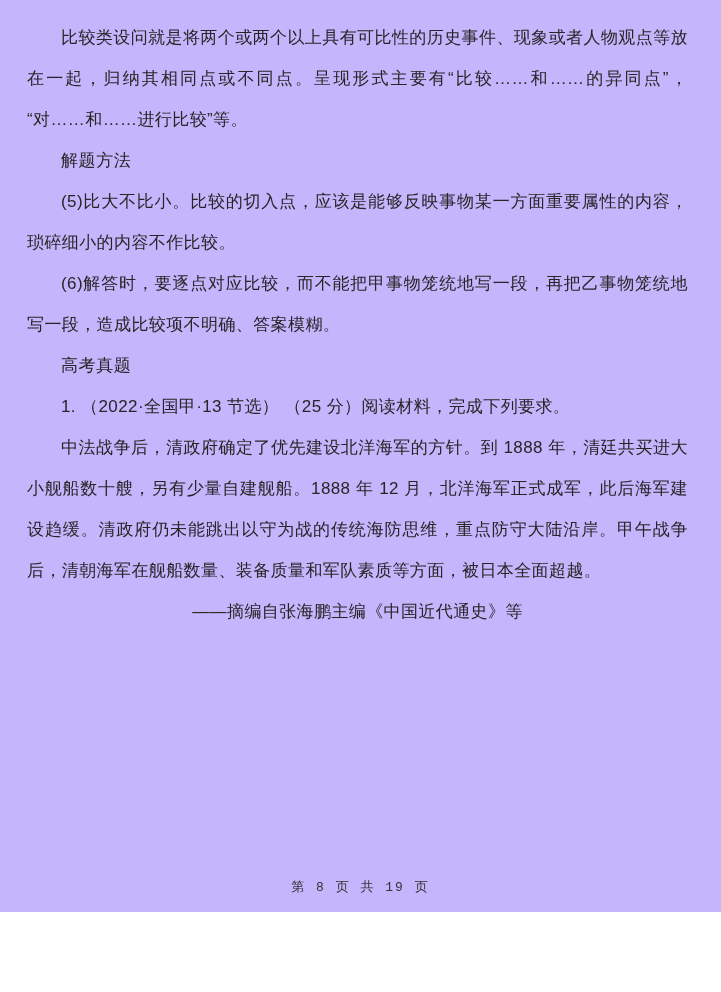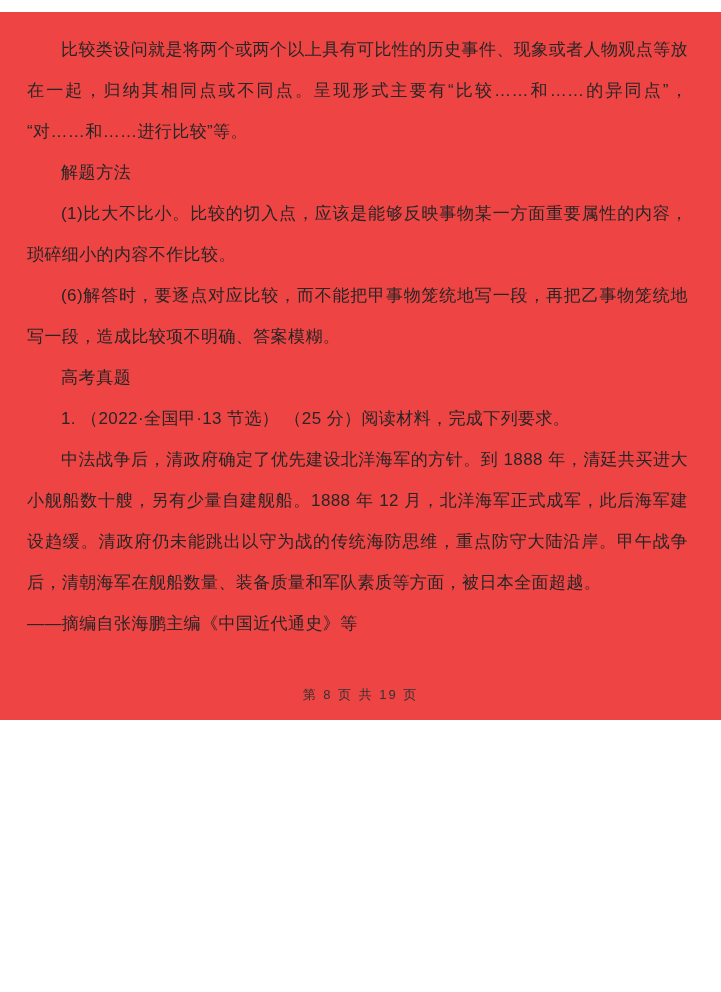"比较类设问就是将两个或两个以上具有可比性的历史事件、现象或者人物观点等放在一起，" .page { background: #ef4444 -> #c4b5fd; height: 708px -> 912px; margin: 12px auto -> 0 auto }
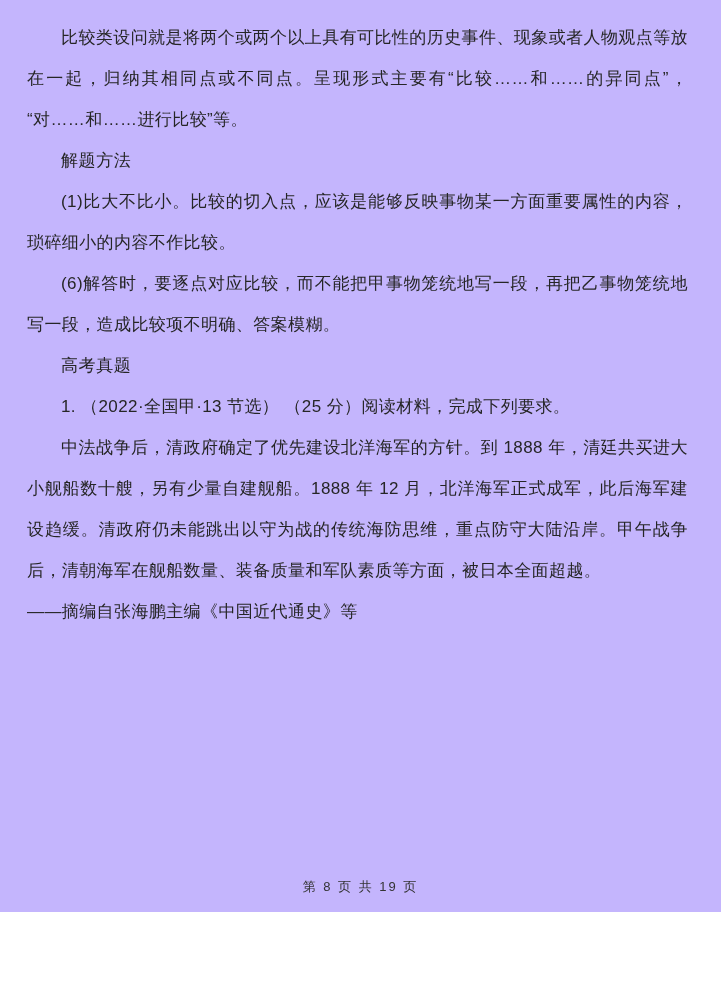"(1)比大不比小。比较的切入点，应该是能够反映事物某一方面重要属性的内容，琐碎细" p.para { text: 1 -> 5 }
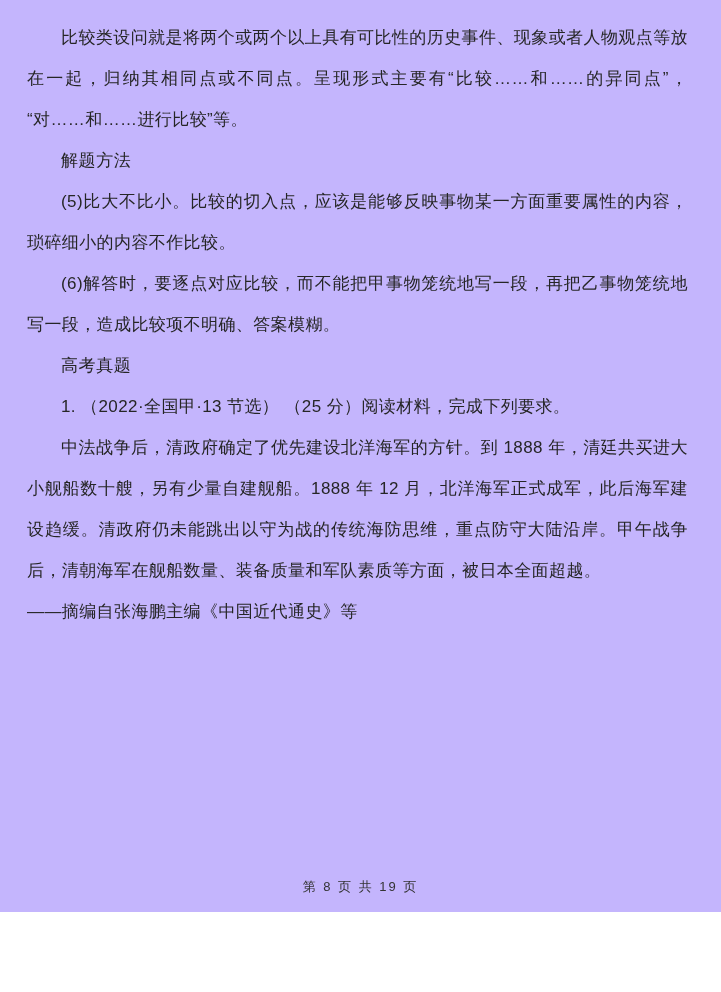"——摘编自张海鹏主编《中国近代通史》等" .para.attribution { text-align: left -> center }
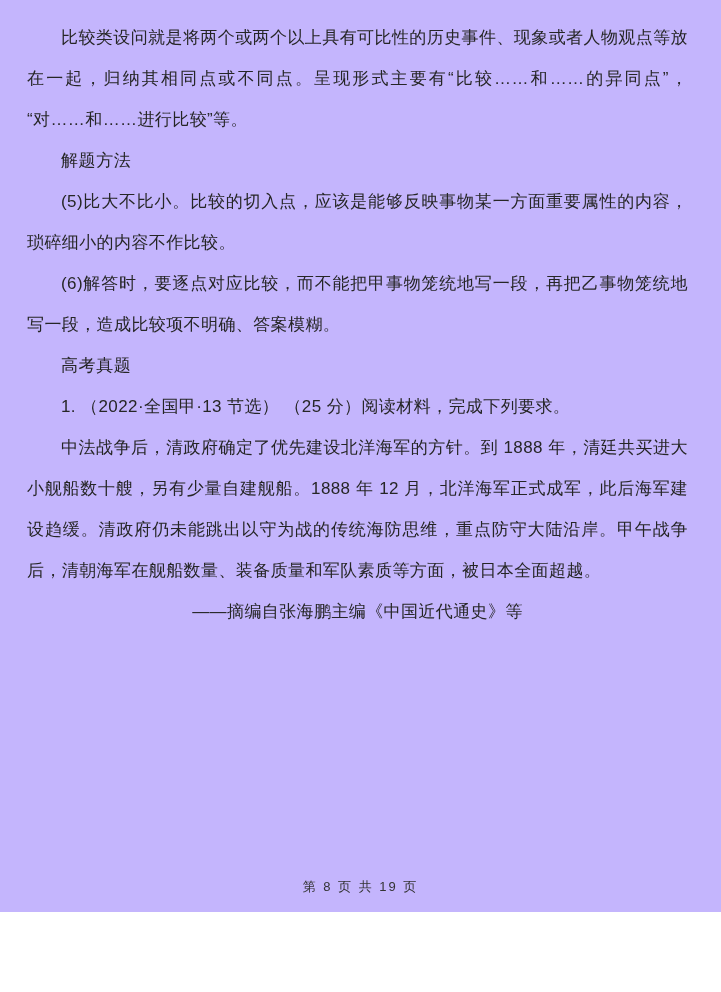"第 8 页 共 19" .footer { font-family: Liberation Sans, sans-serif -> Liberation Mono, monospace }
